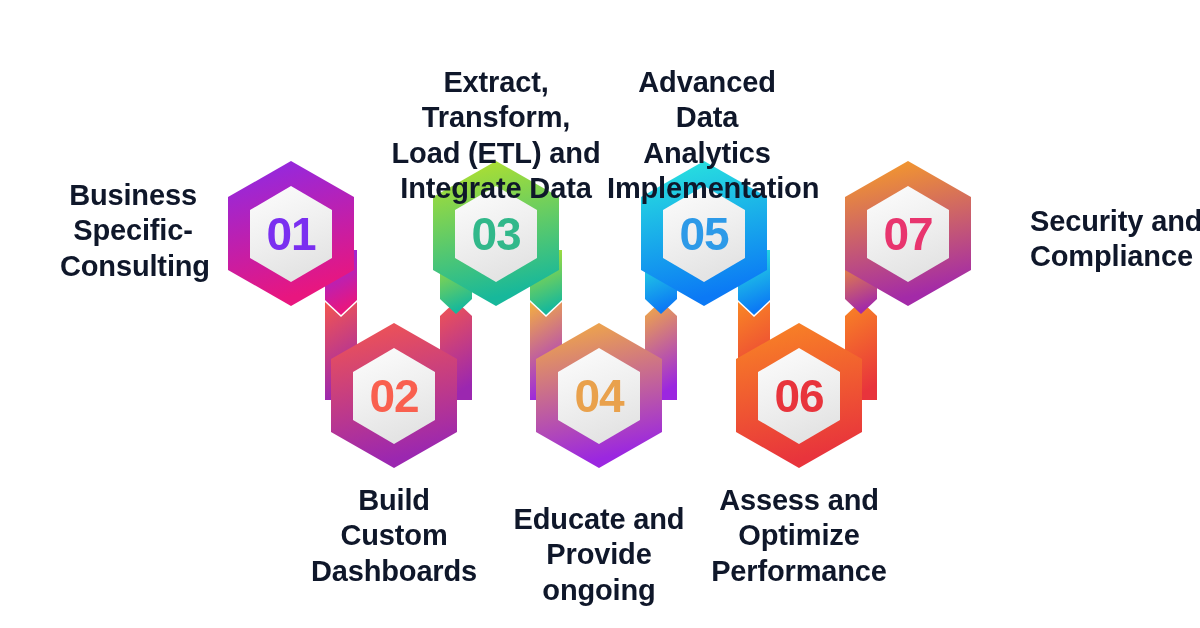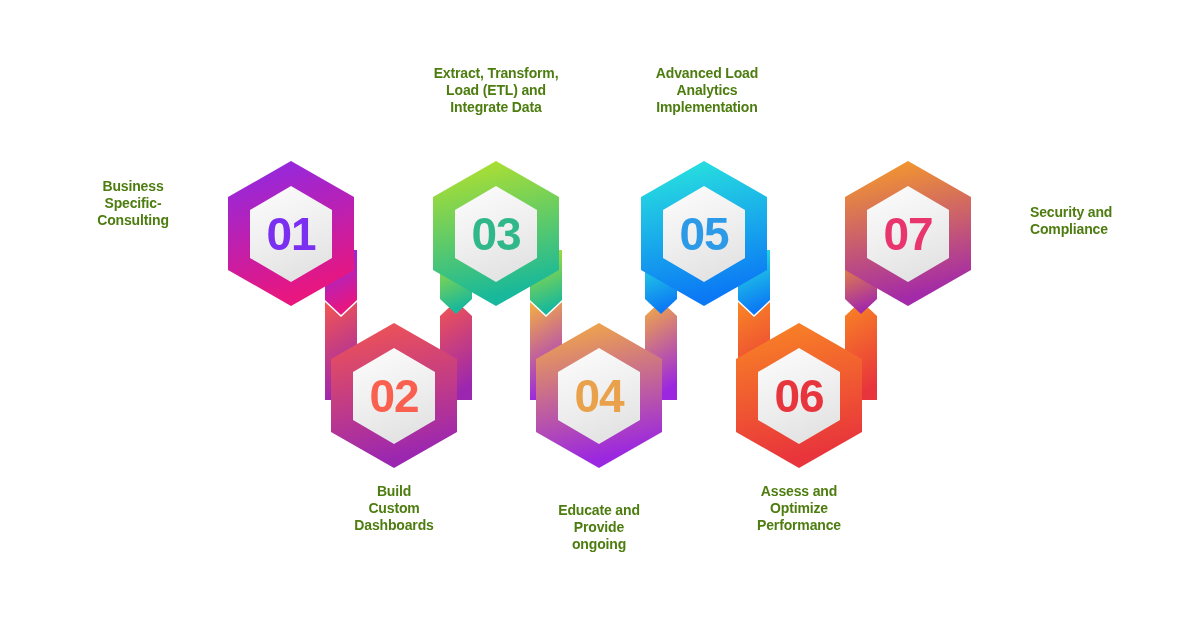"Extract, Transform," .step-label { color: #4d7c0f -> #0f172a; font-size: 14px -> 29px }
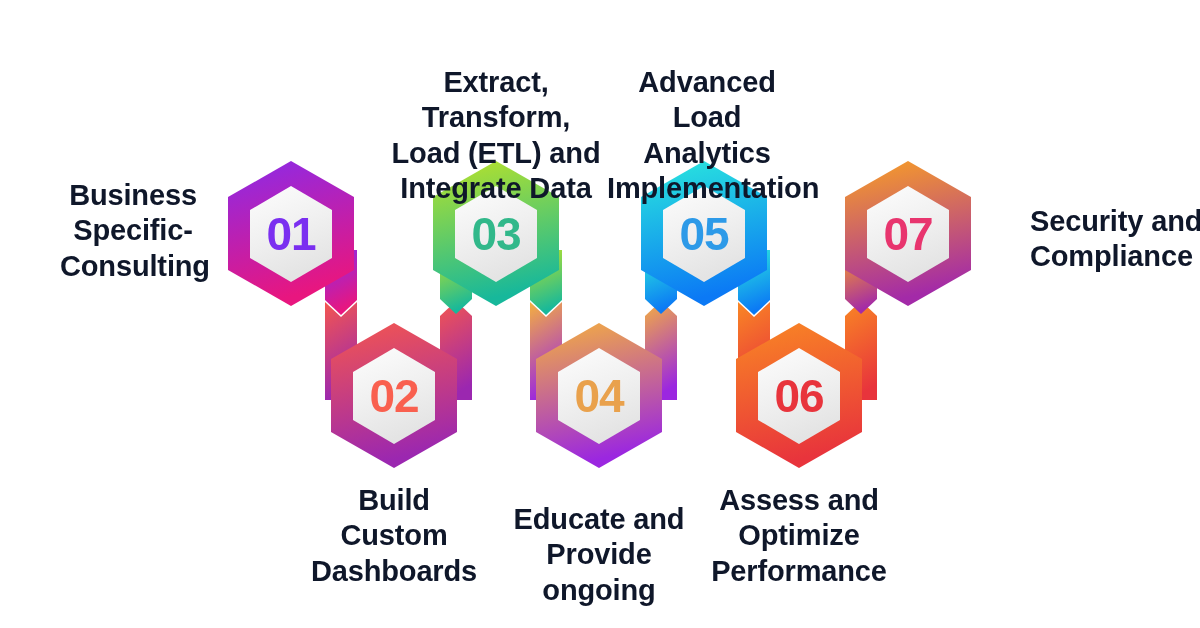"Advanced Load" div.step-label { text: Load -> Data }
